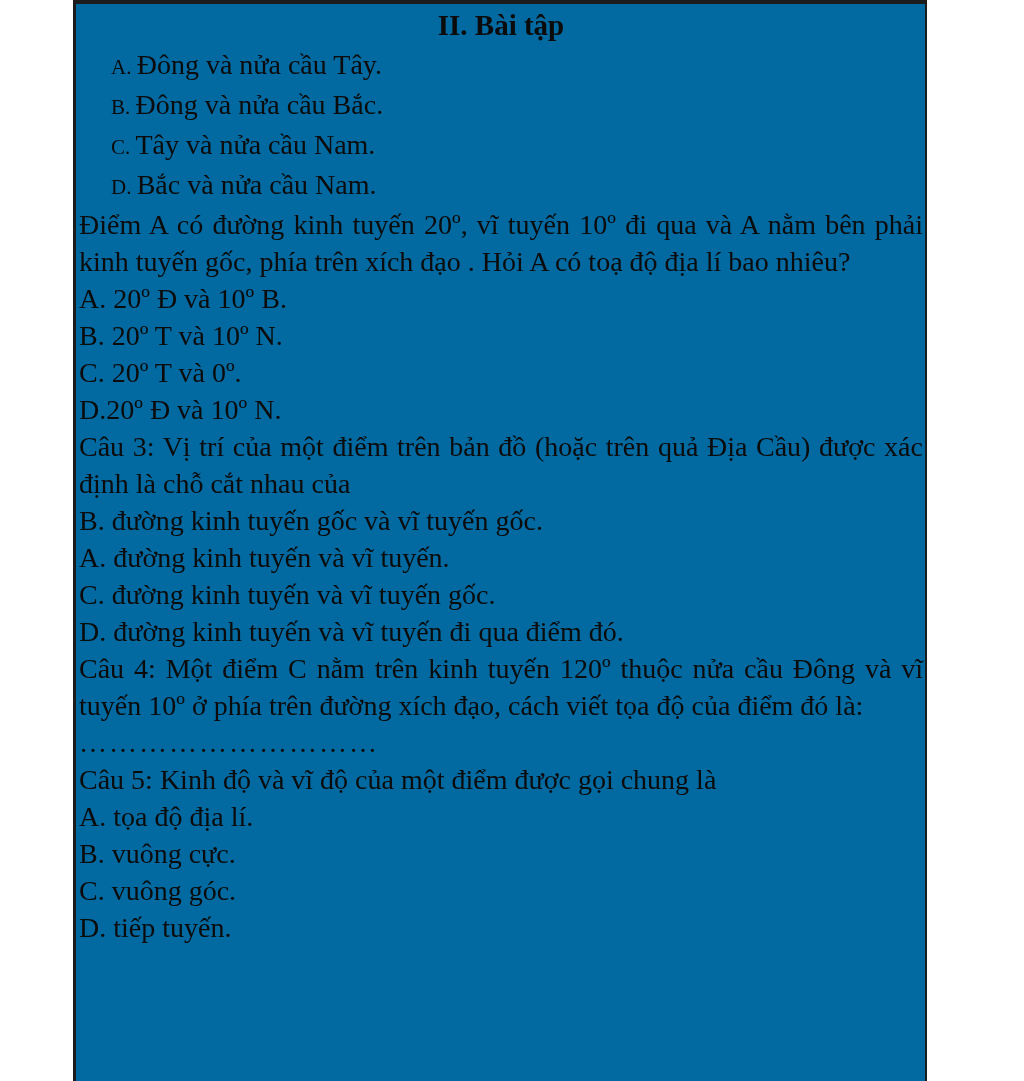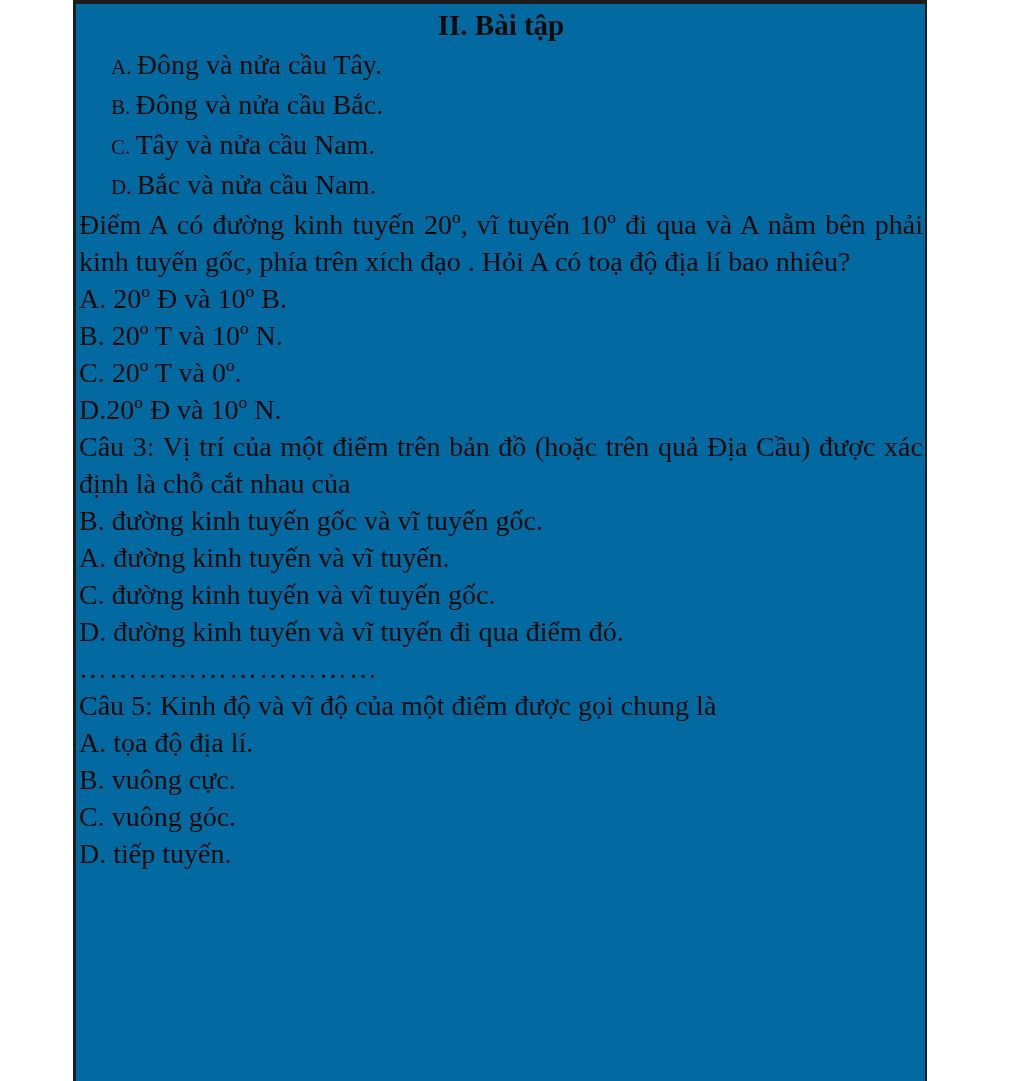"Câu 4: Một điểm C" p.para { html: none -> <p><span>Câu 4:</span> <span>Một điểm C nằm trên kinh tuyến 120º thuộc nửa cầu Đông và vĩ tuyến 10º ở phía trên đường xích đạo, cách viết tọa độ của điểm đó là:</span></p> }
